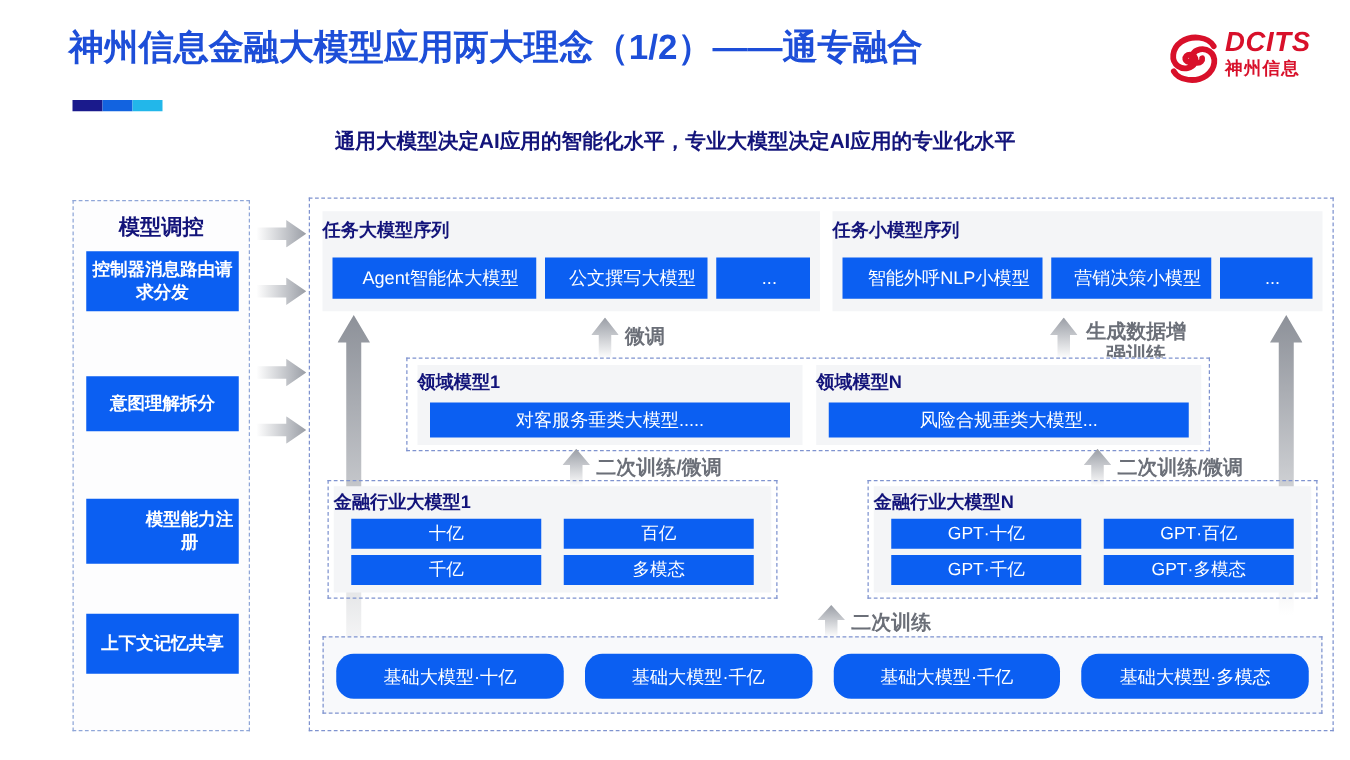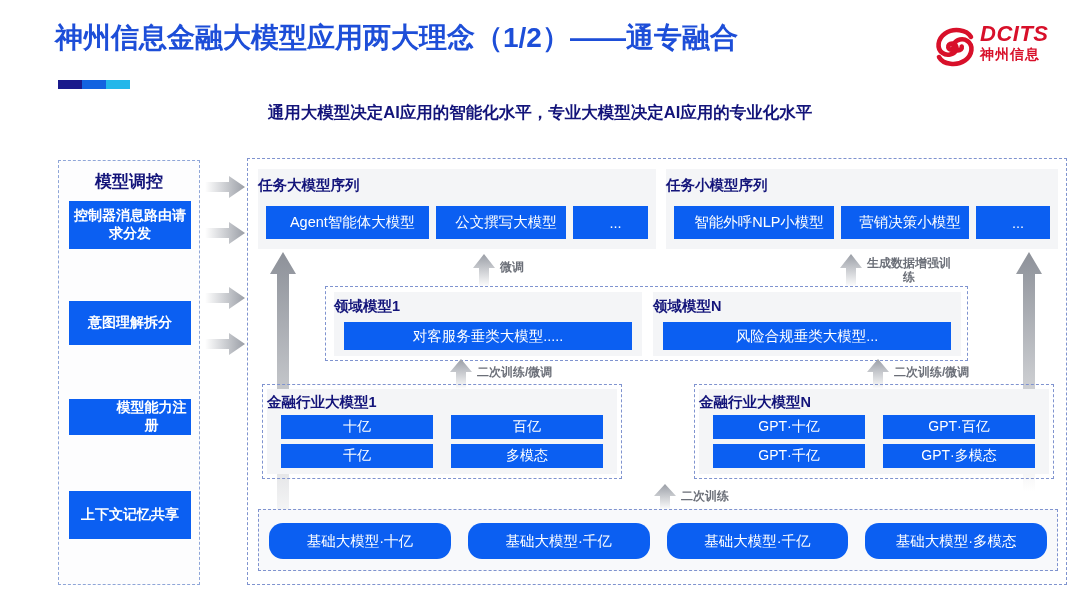"微调" .arrow-label { font-size: 12px -> 16px }
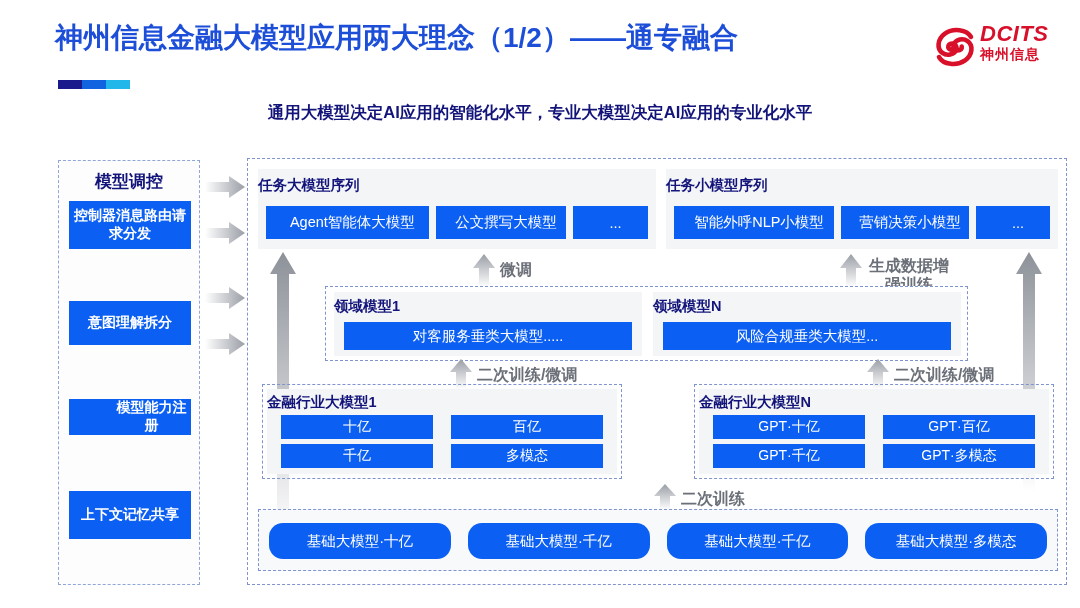"模型能力注册" .cb2 { height: 36px -> 52px }
